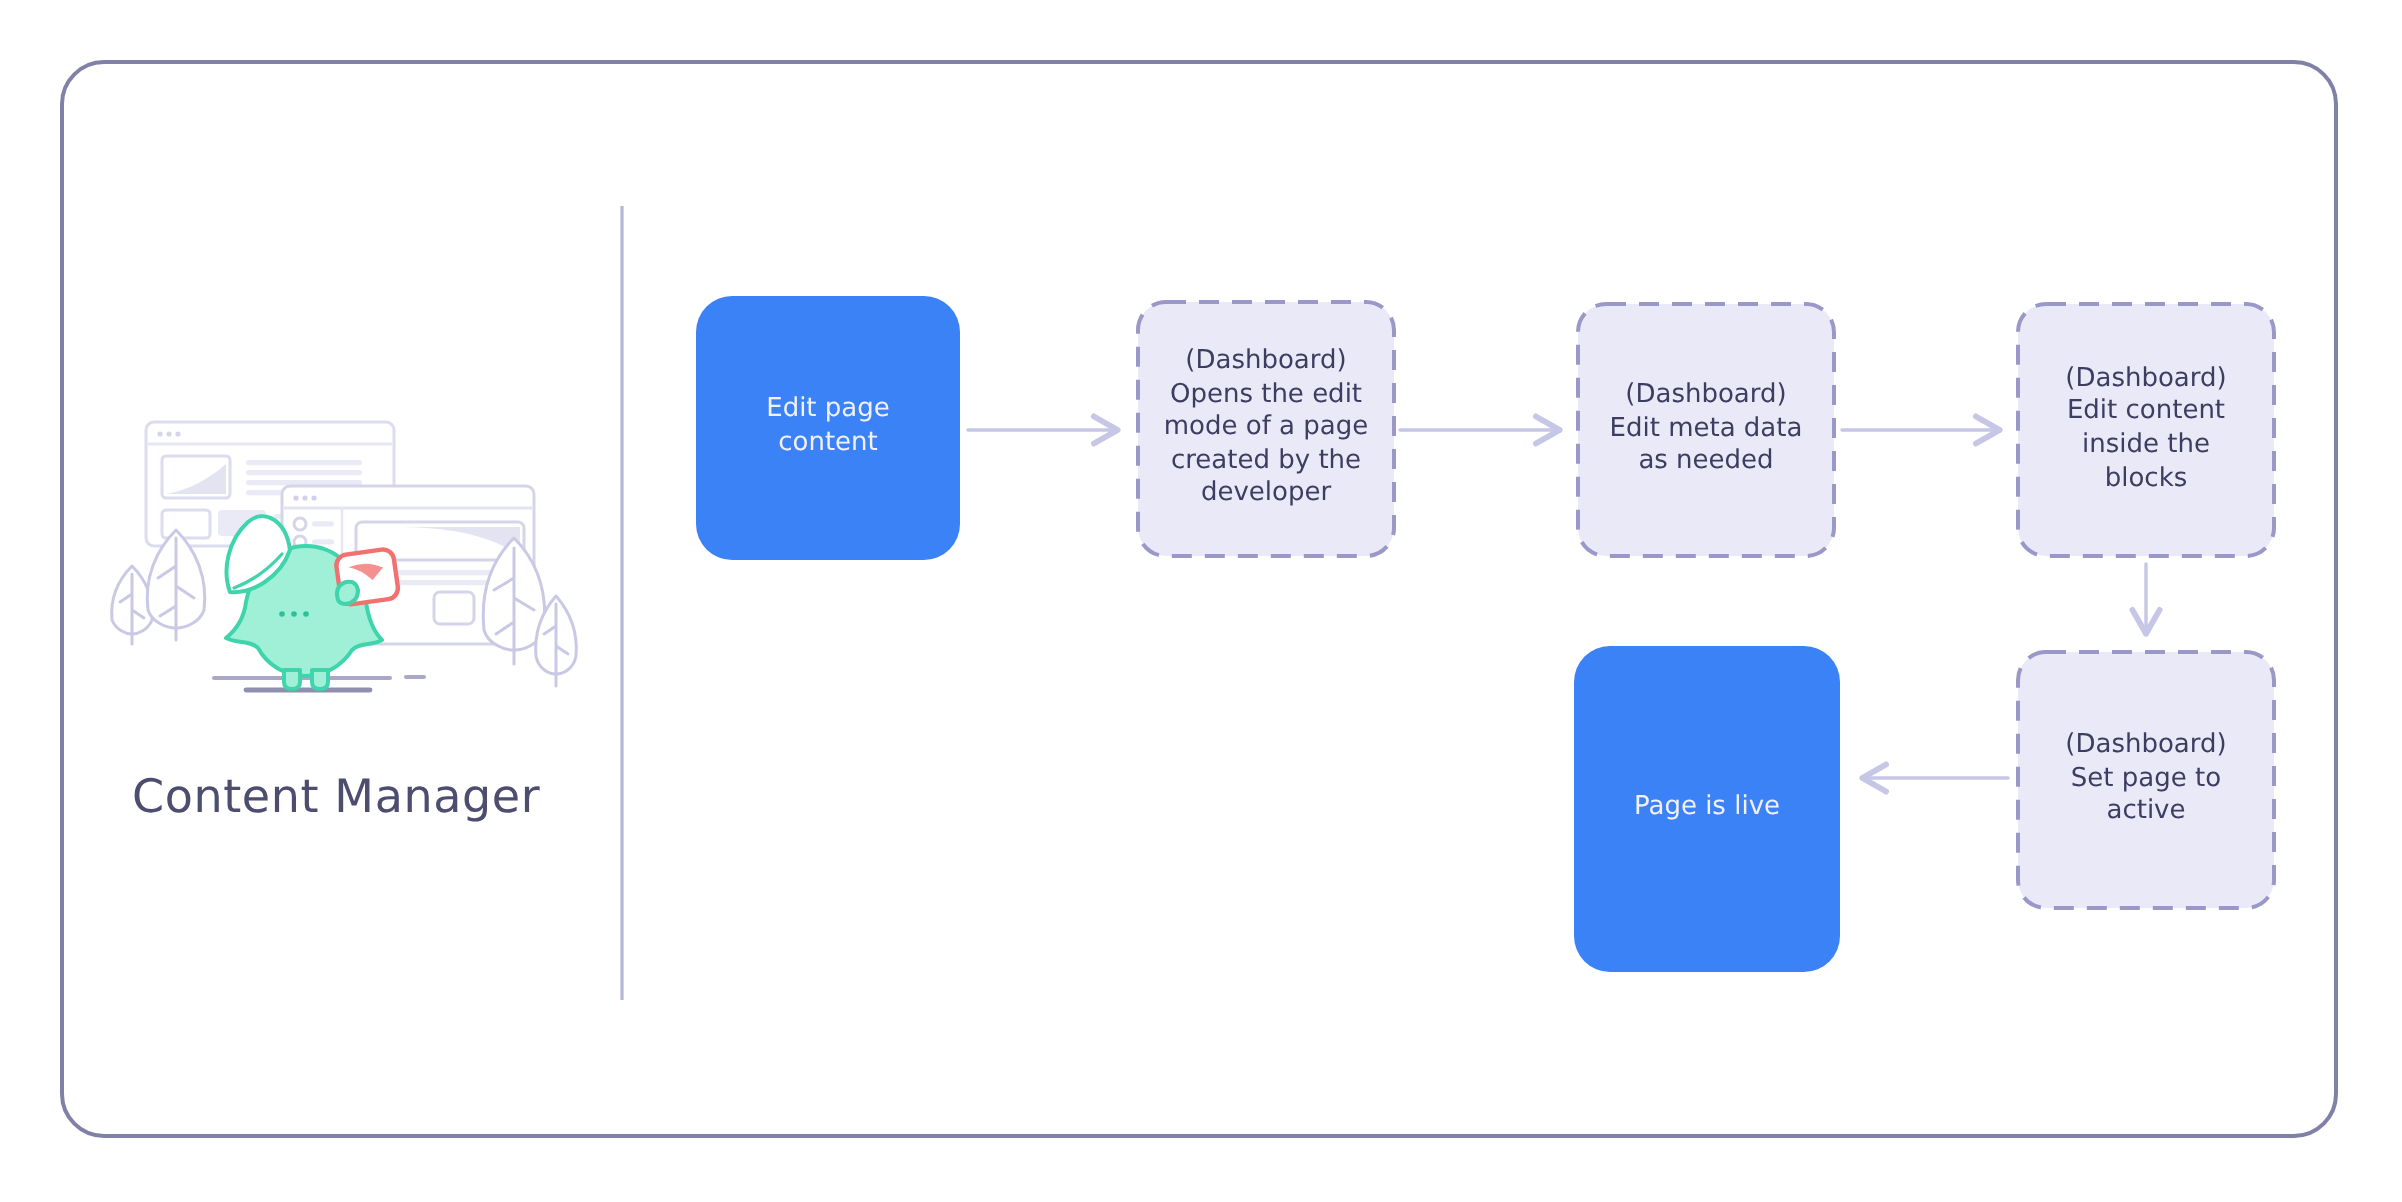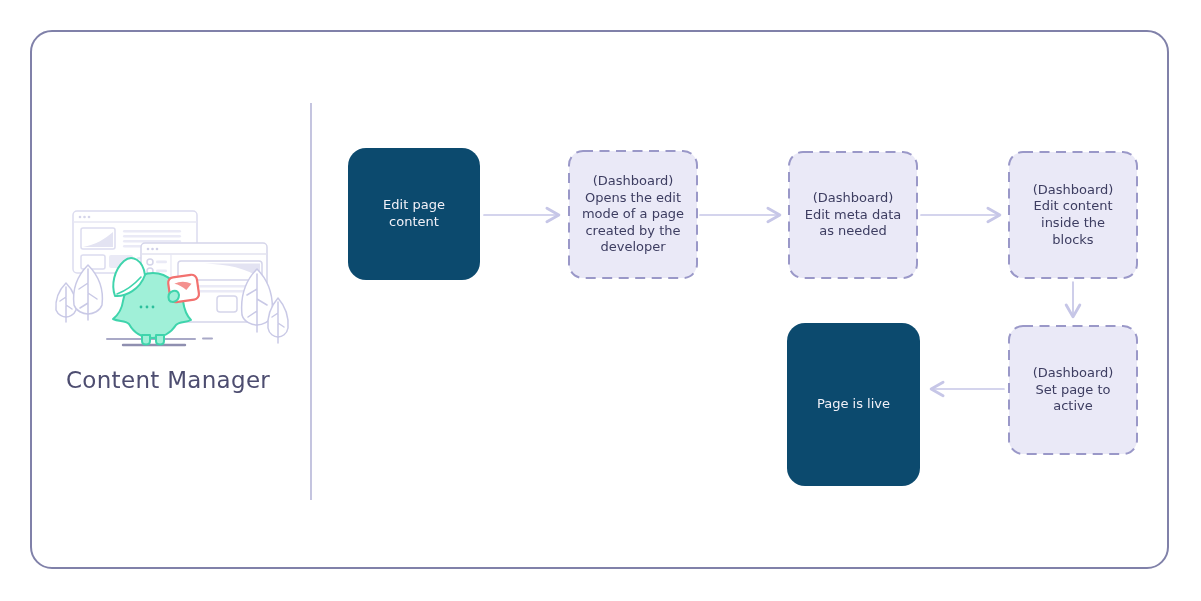"Edit page" .node.solid { background: #0c4a6e -> #3b82f6 }
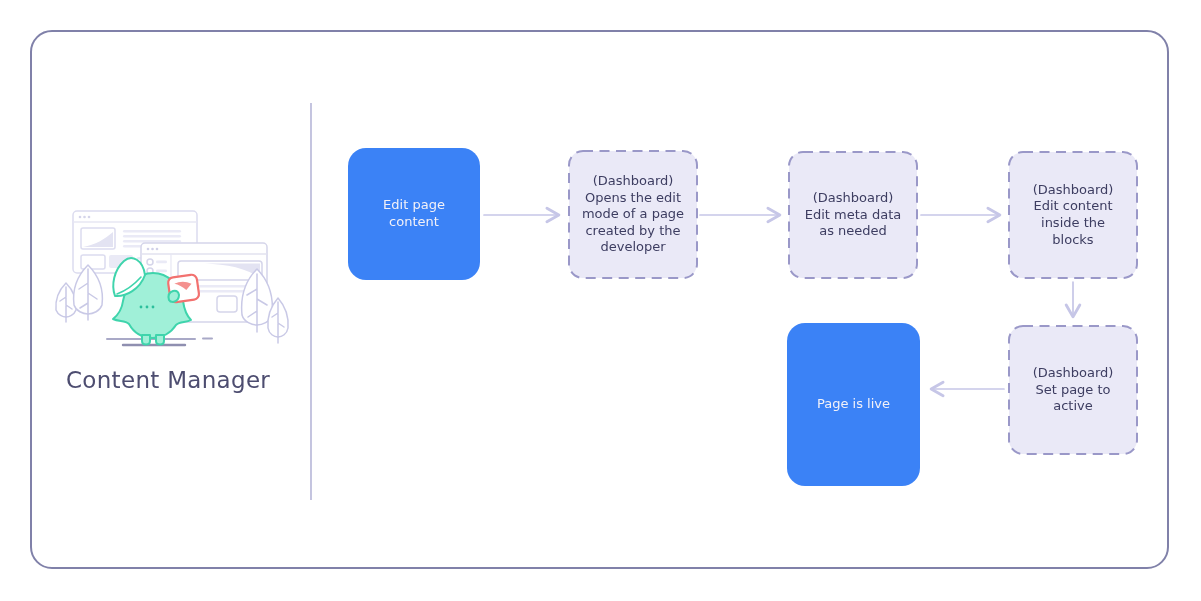"Content Manager" .panel-title { top: 367px -> 386px }
